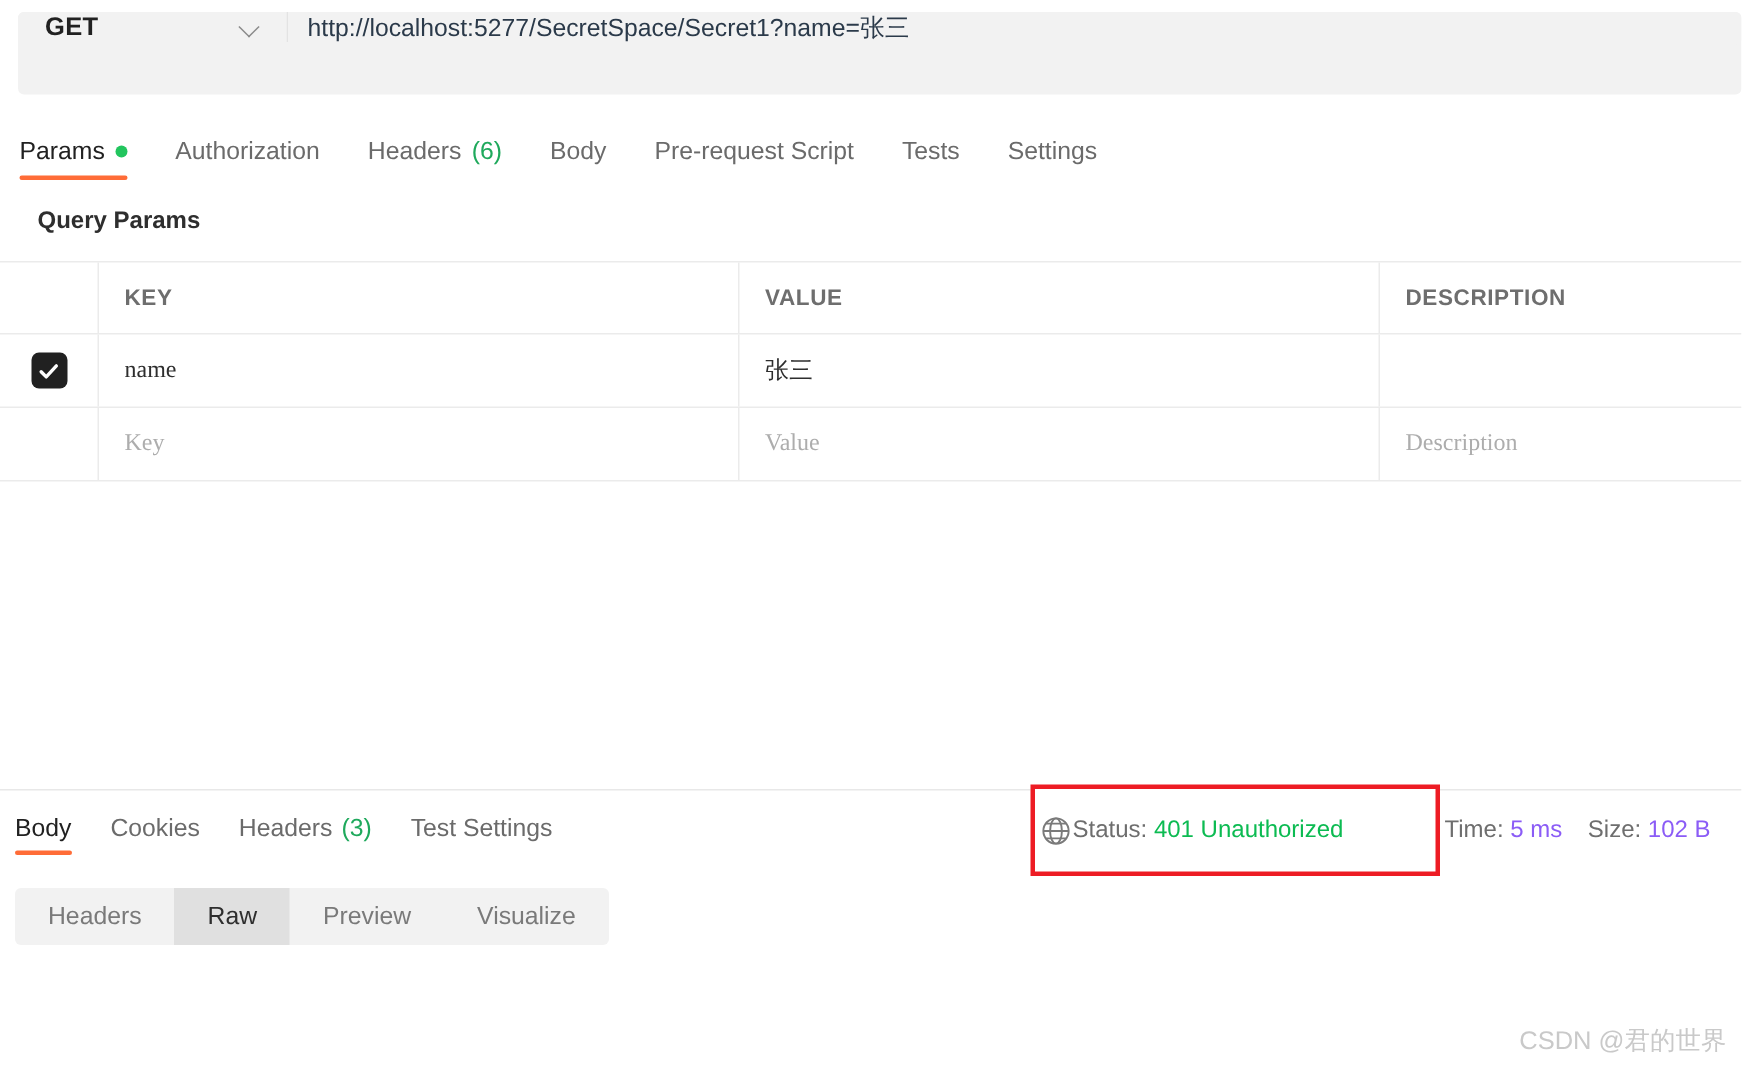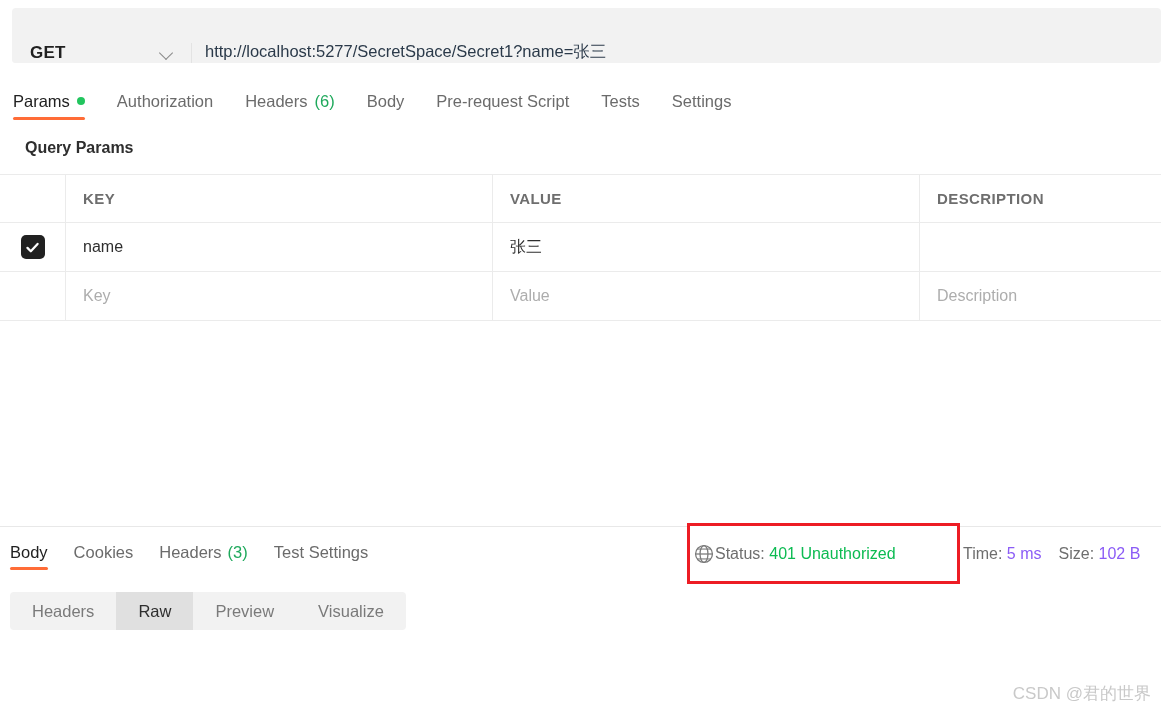"GET" .urlbar { align-items: flex-end -> flex-start }
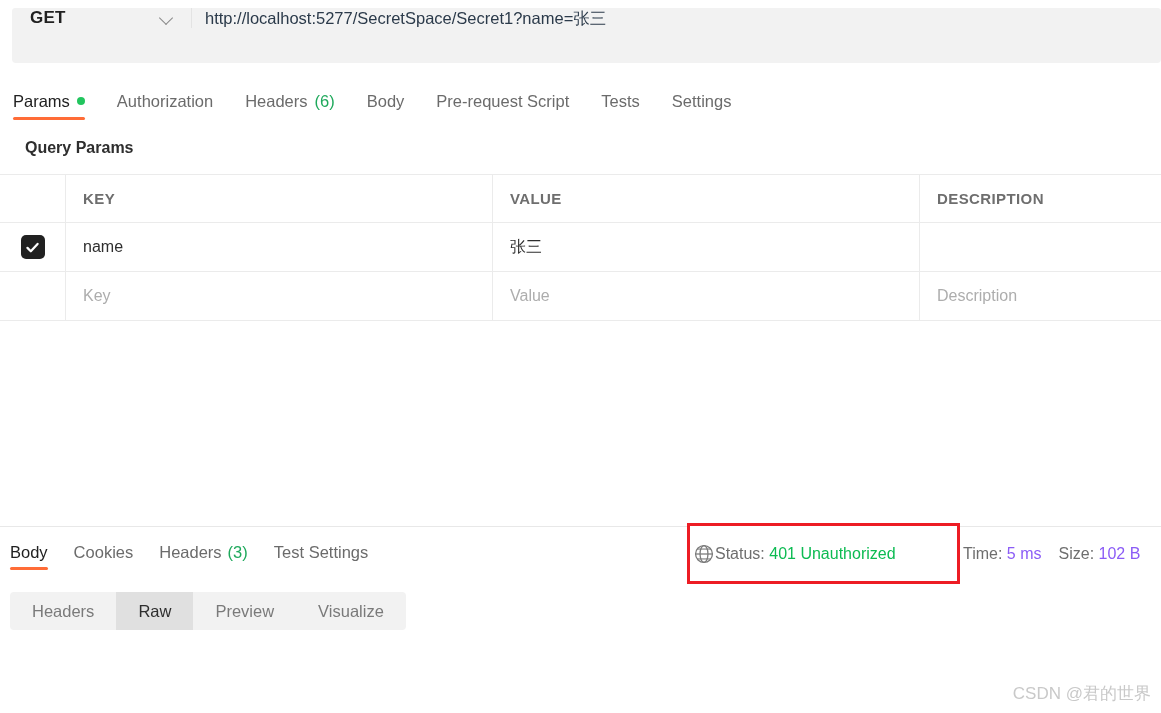"name" .ptable .prow + .prow { font-family: none -> Liberation Serif, serif }
